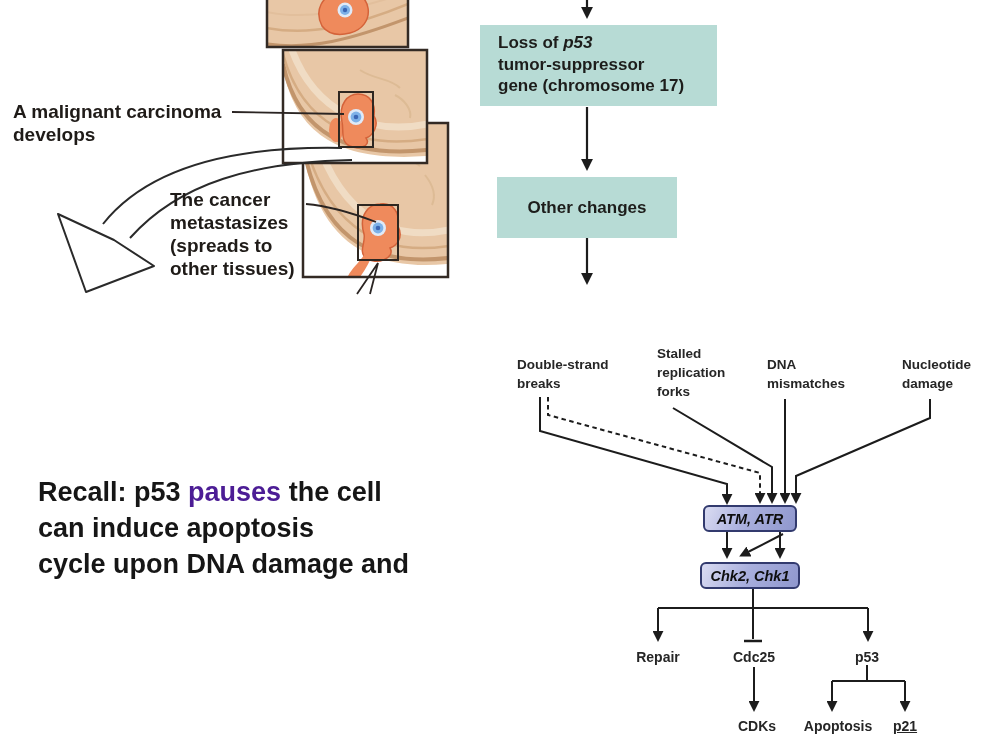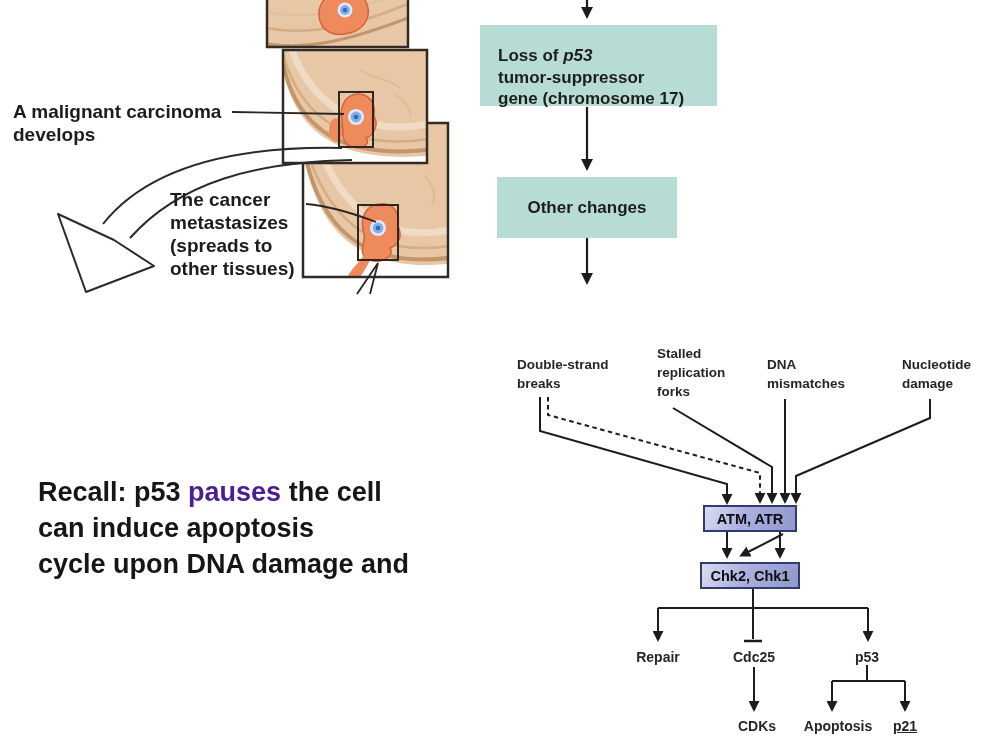"Loss of p53" div.abs { padding: 20px 0 0 18px -> 7px 0 0 18px }
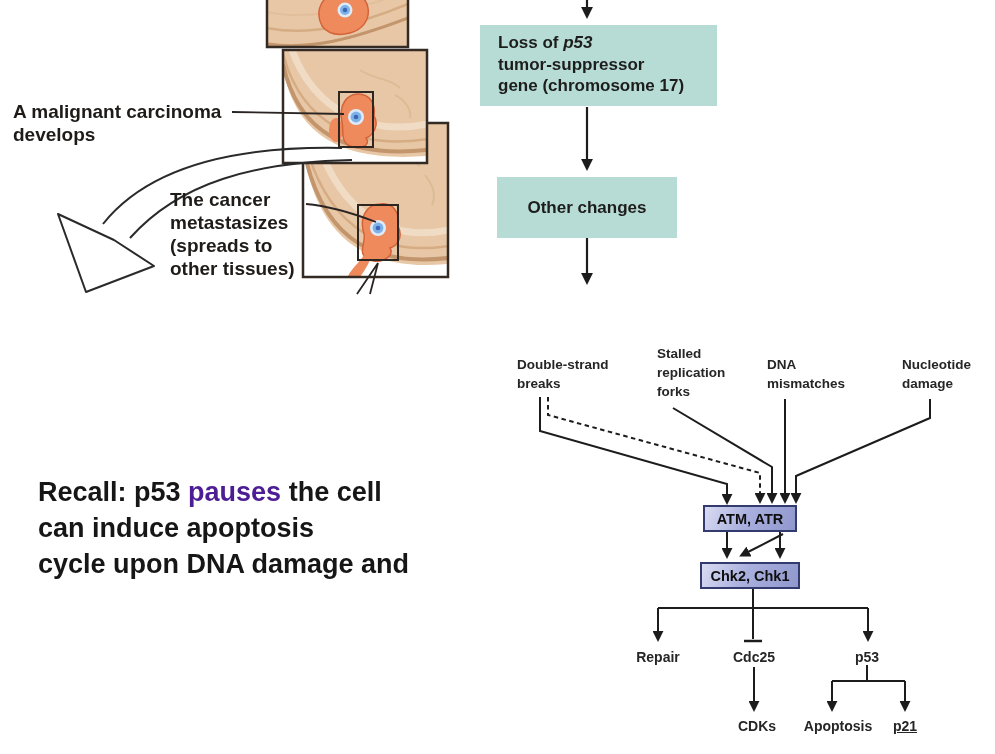"ATM, ATR" .node { border-radius: 0 -> 6px; font-style: none -> italic }
